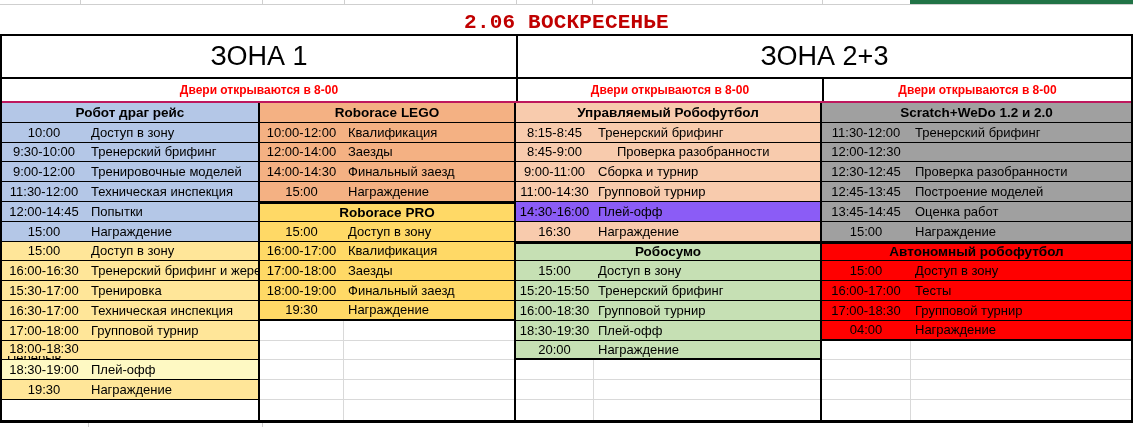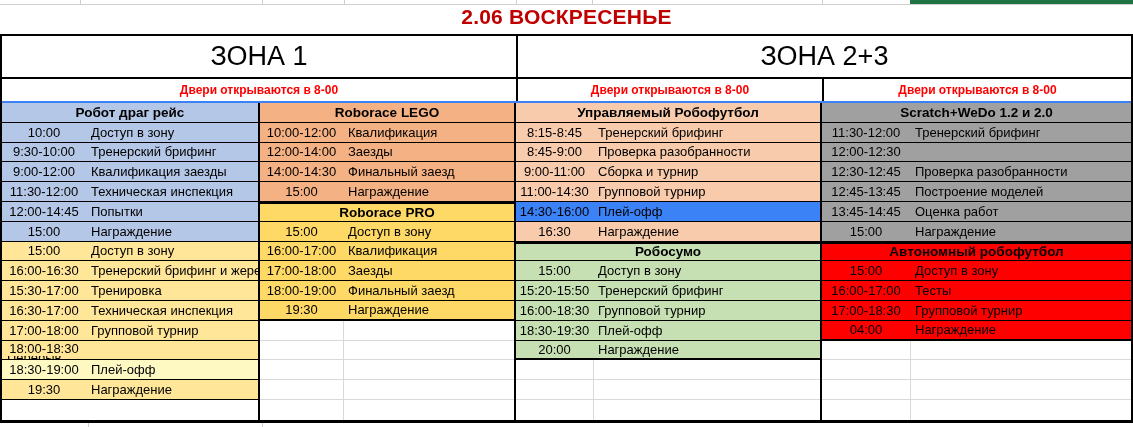"2.06 ВОСКРЕСЕНЬЕ" .title-row { align-items: flex-start -> flex-end; font-family: none -> Liberation Mono, monospace }
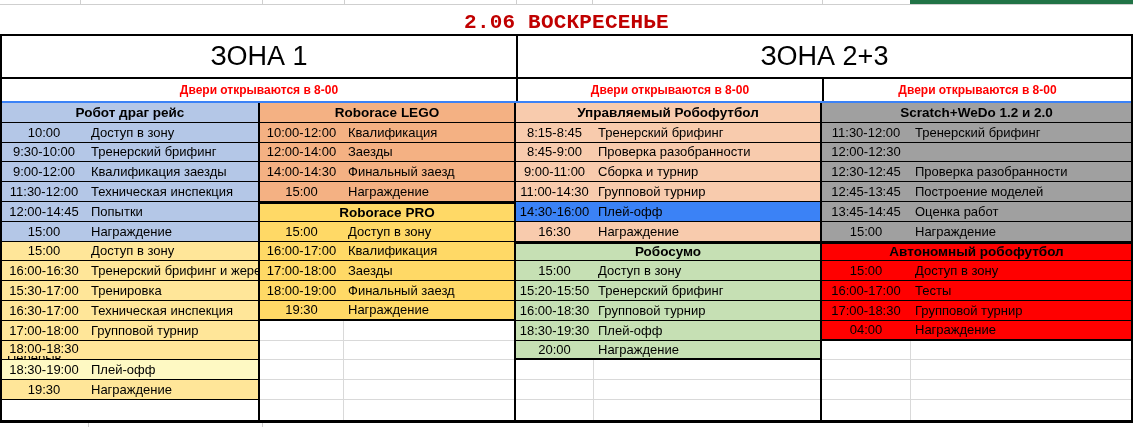"Двери открываются в 8-00" .doors-row { border-bottom: 2px solid #3b82f6 -> 2px solid #be185d }
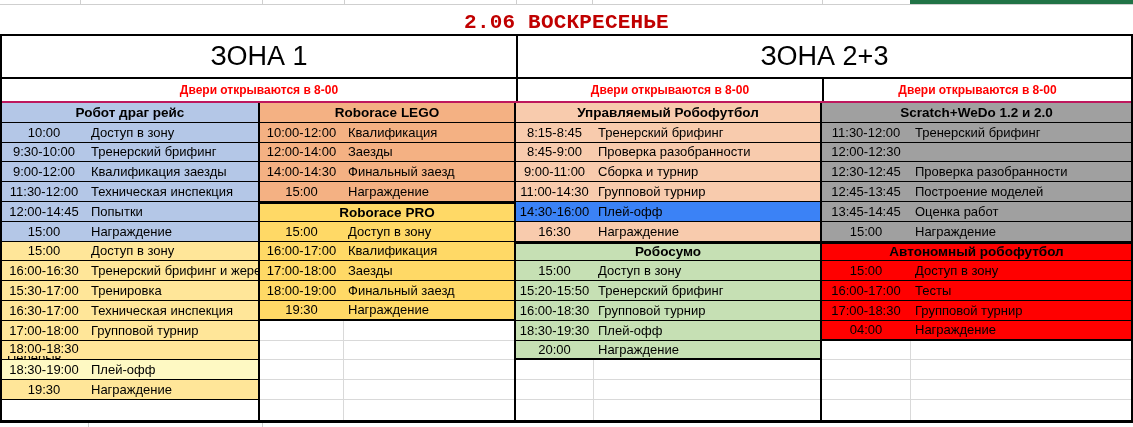"8:45-9:00" div.drow { gap: none -> 19px }
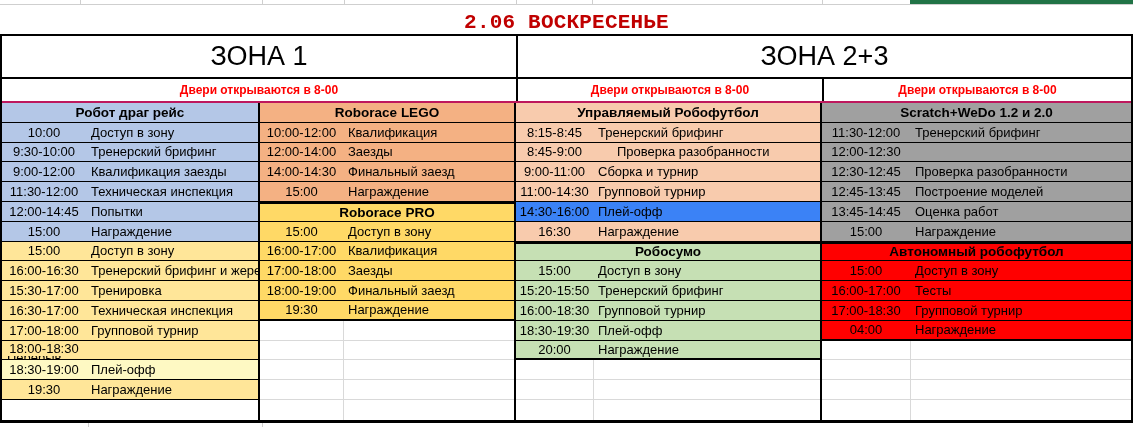"Квалификация заезды" div.act { text: Квалификация заезды -> Тренировочные моделей }
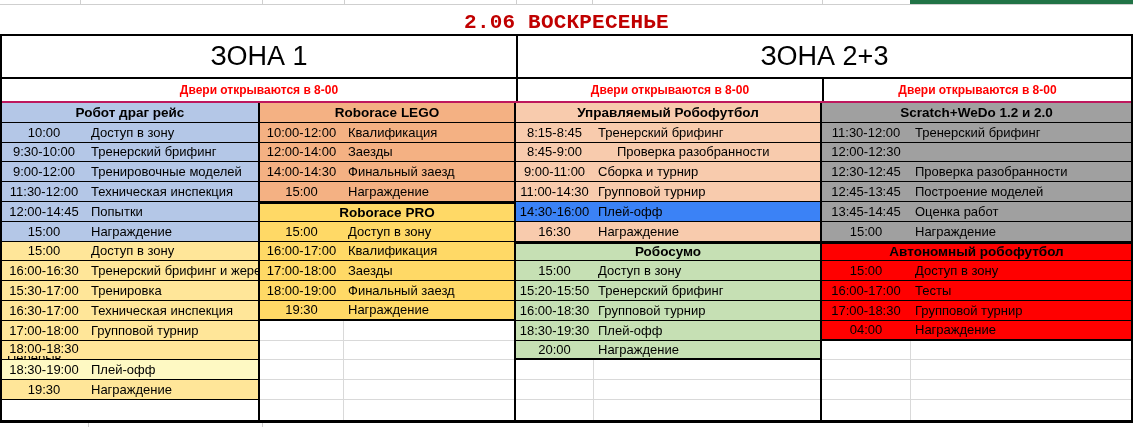"14:30-16:00" div.drow { background: #3b82f6 -> #8b5cf6 }
